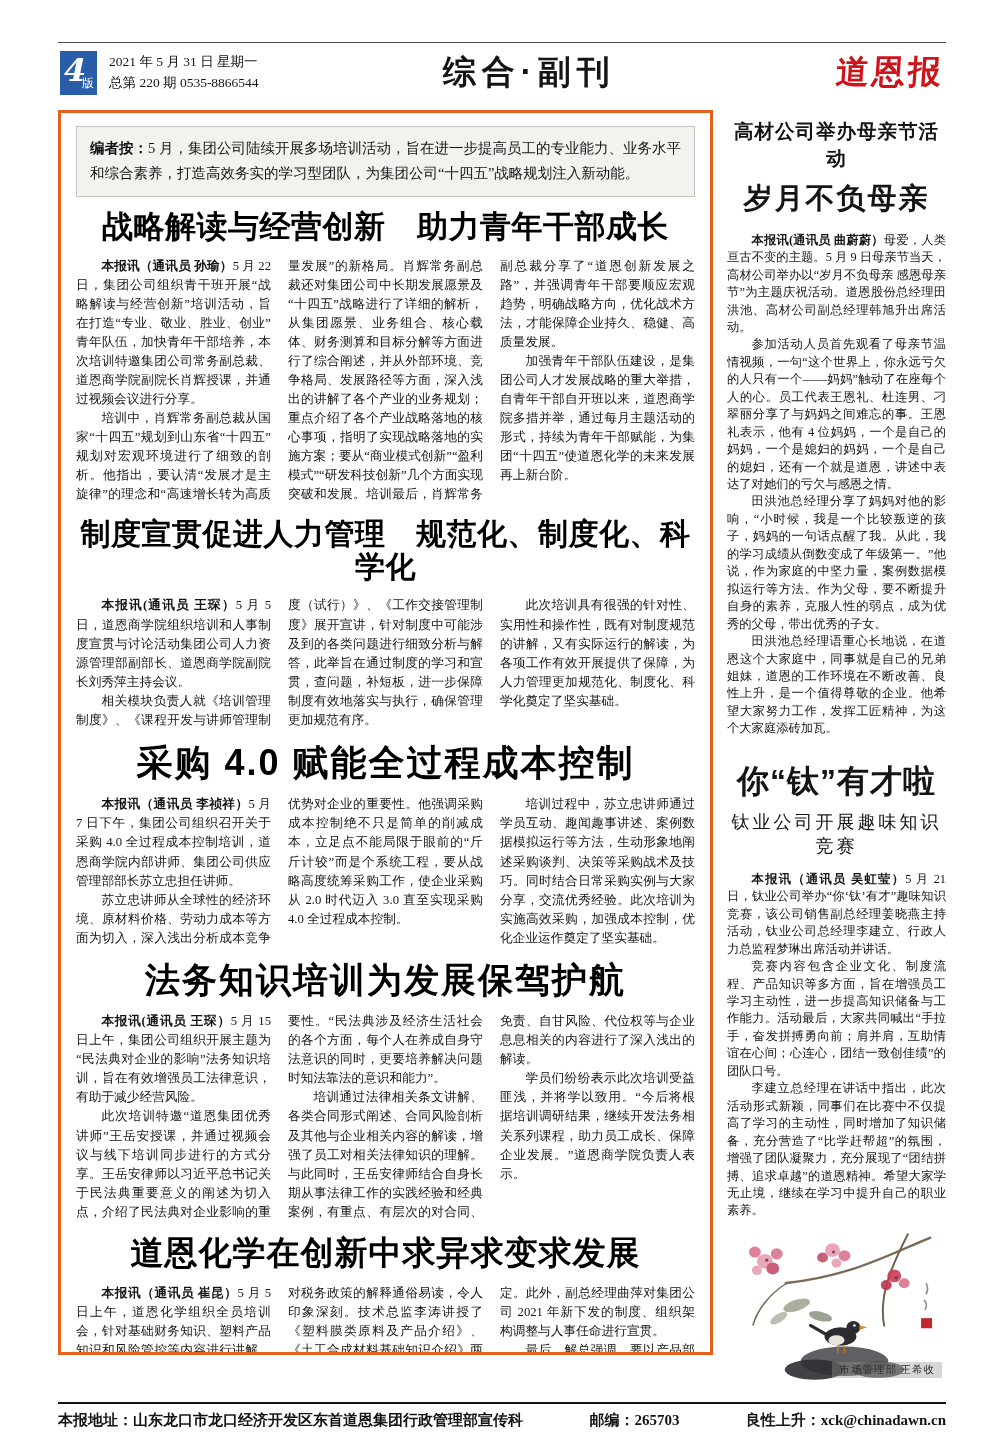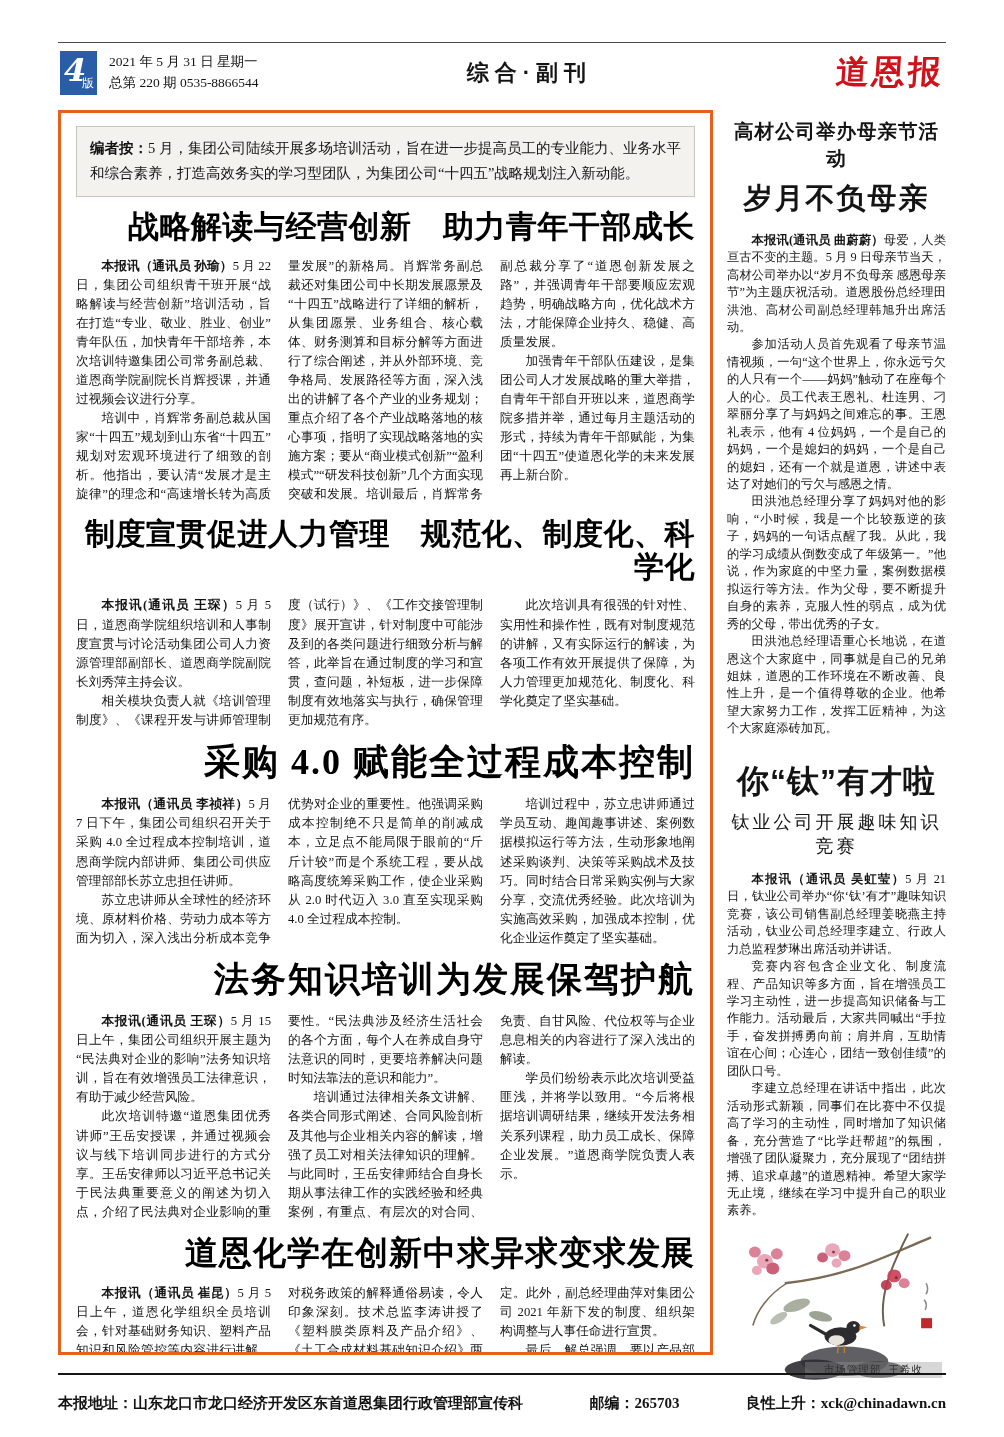"综合·副刊" .section-title { font-size: 22px -> 33px }
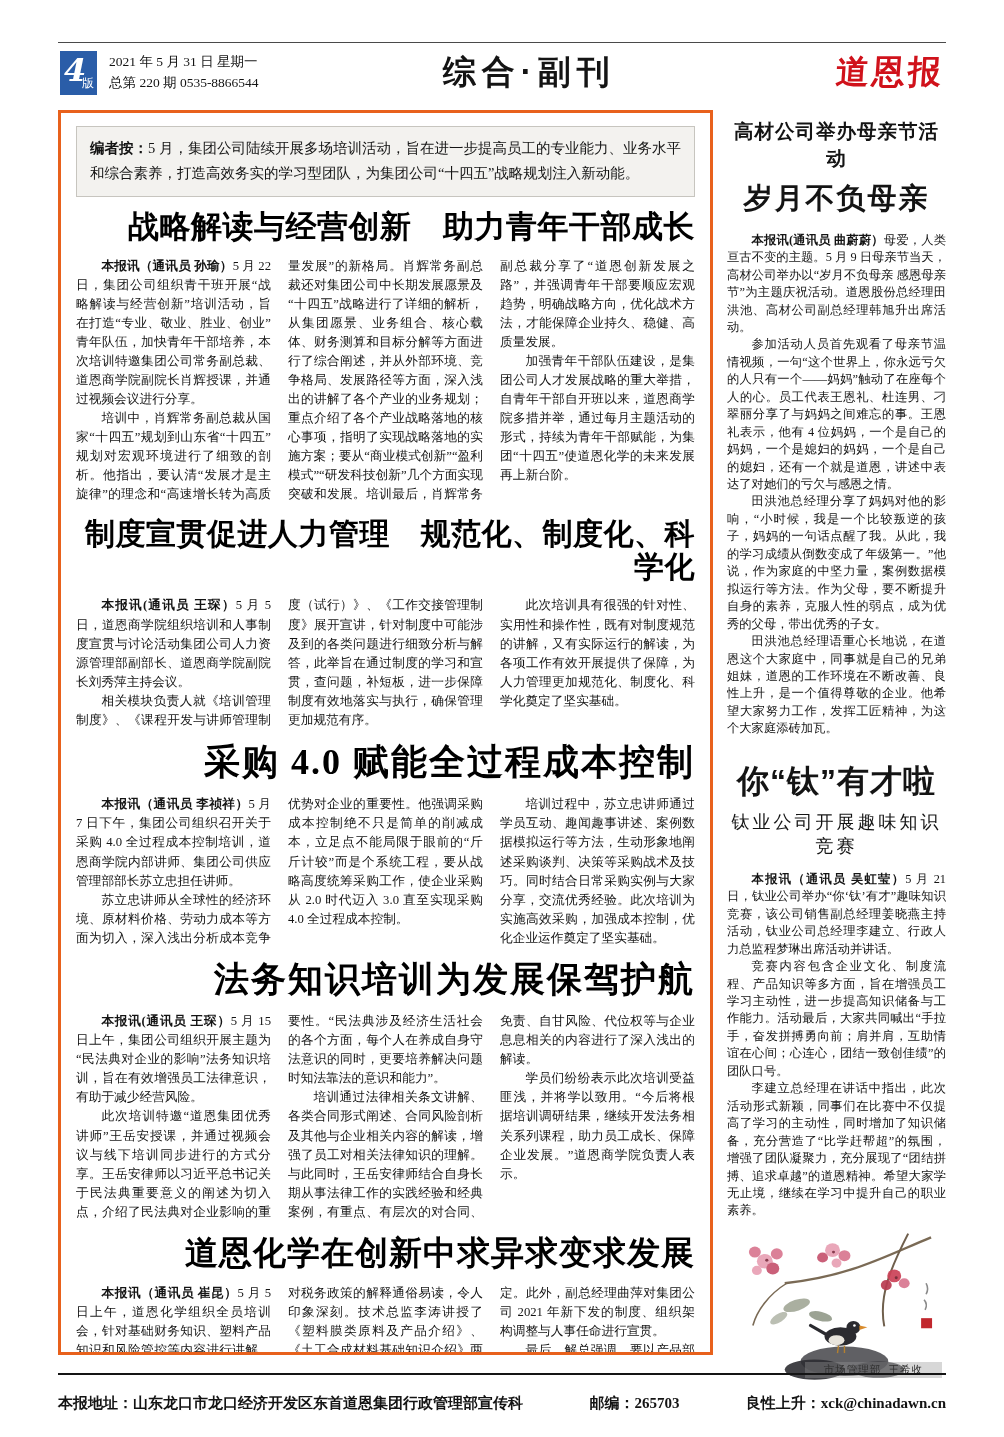"战略解读与经营创新 助力青年干部成长" .article h2 { font-family: Liberation Serif, serif -> Liberation Sans, sans-serif; text-align: right -> center }
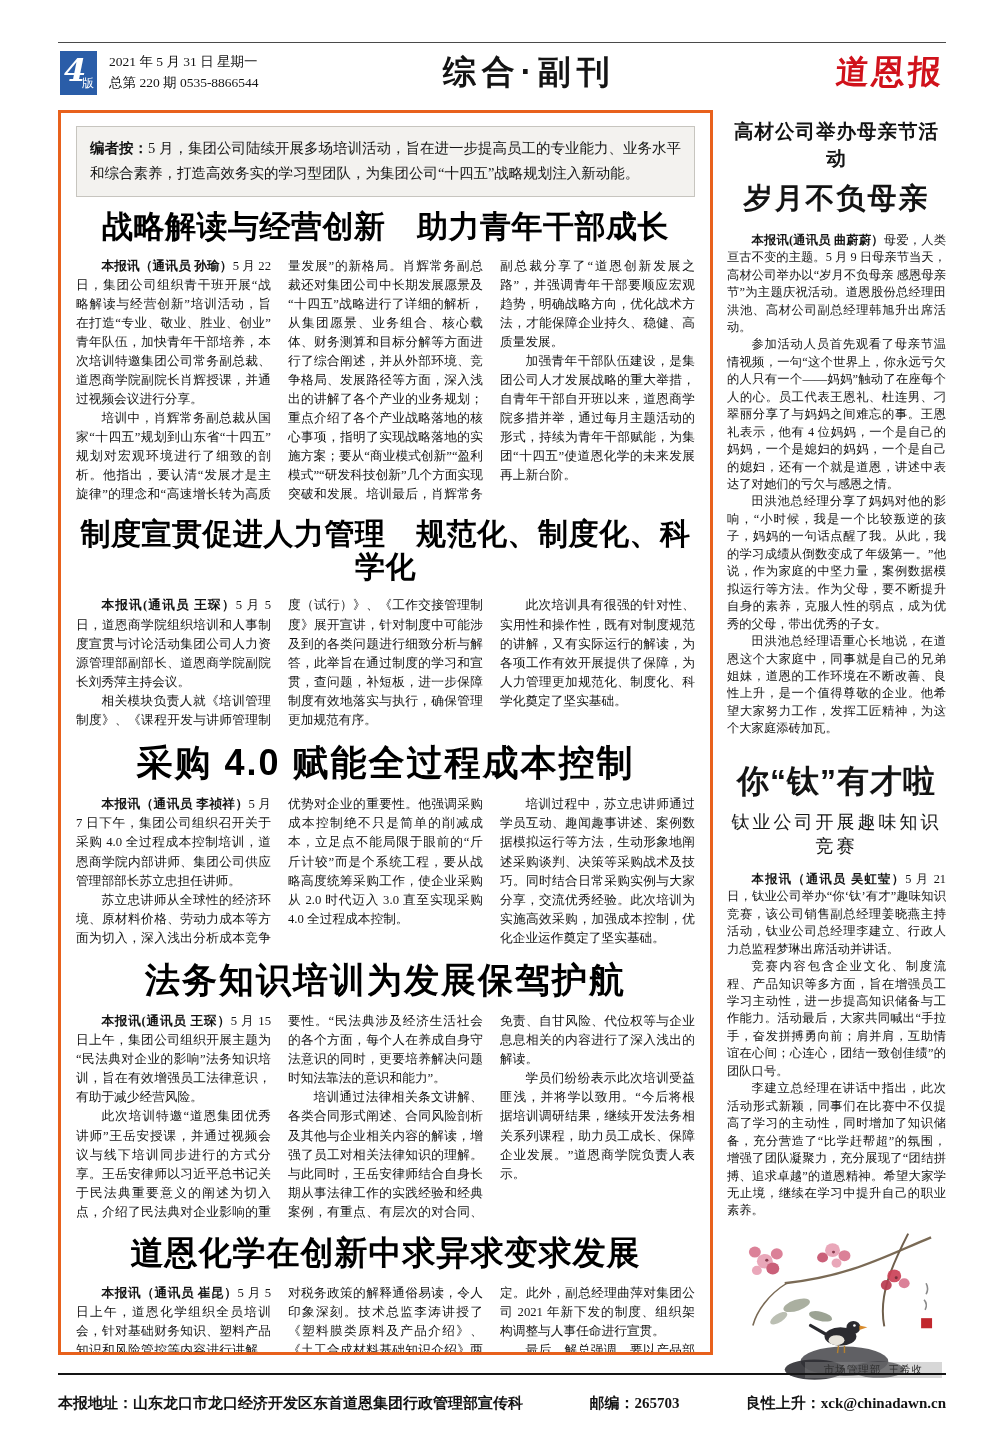"市场管理部 王希收" .paint-caption { font-family: Liberation Mono, monospace -> none; padding: 1px 19px -> 1px 7px }
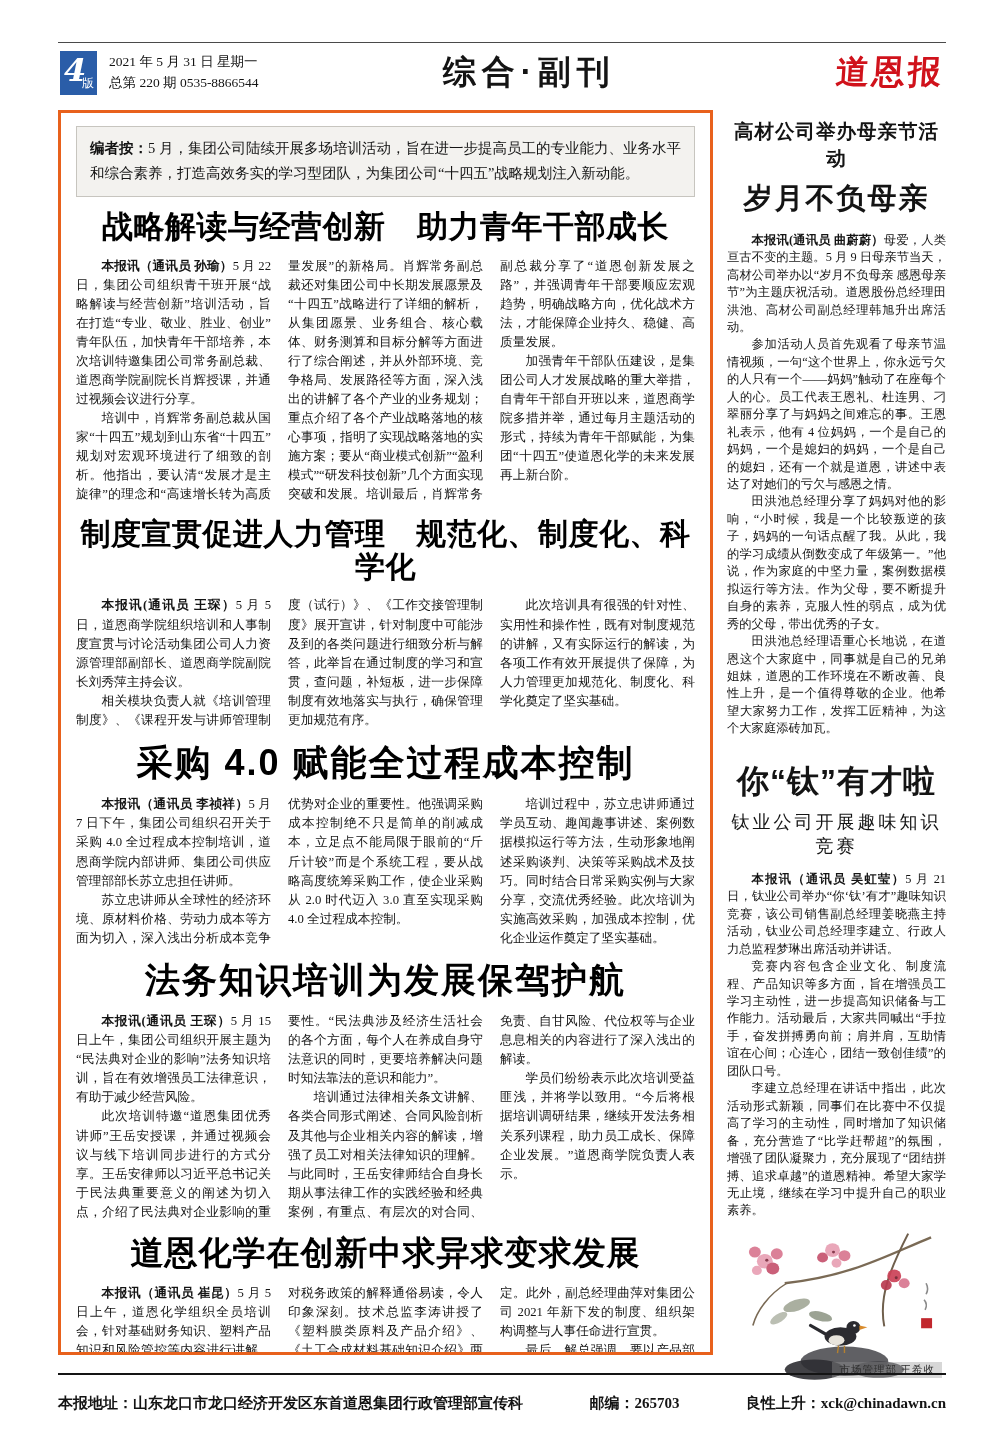"本报地址：山东龙口市龙口经济开发区东首道恩集团行政管理部宣传科" .footer { bottom: 24px -> 7px; padding-top: 19px -> 7px }
